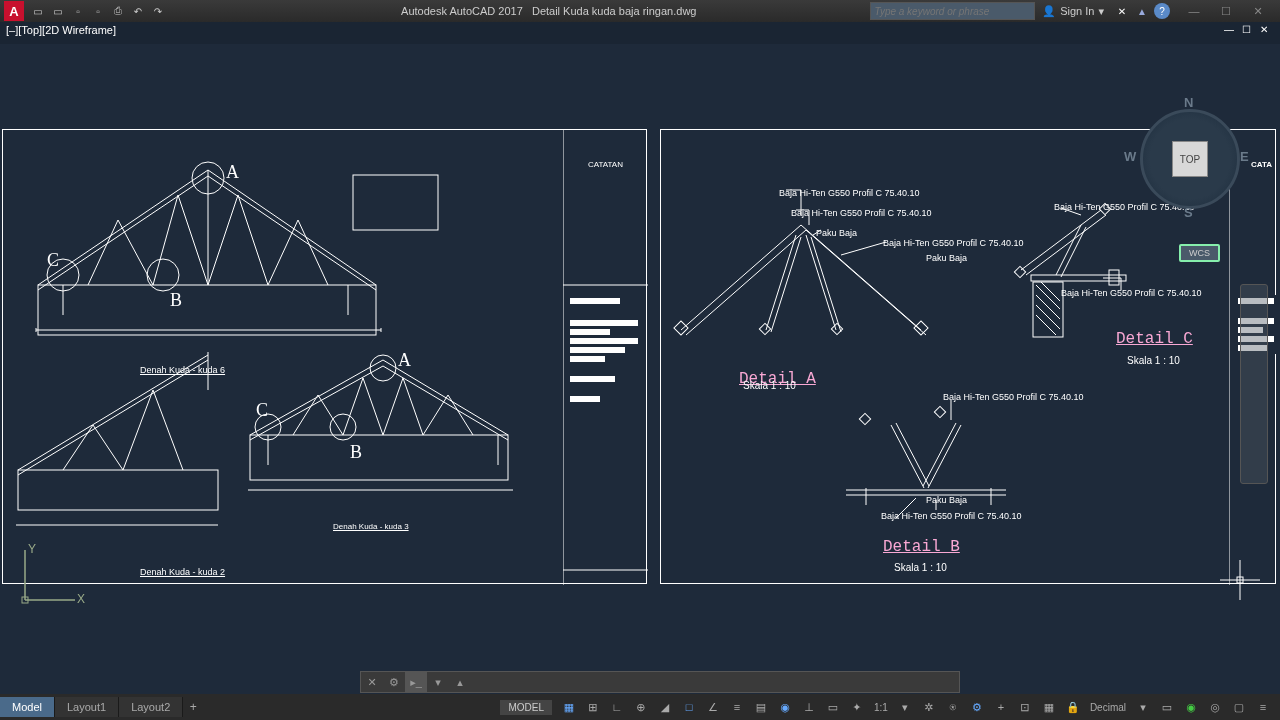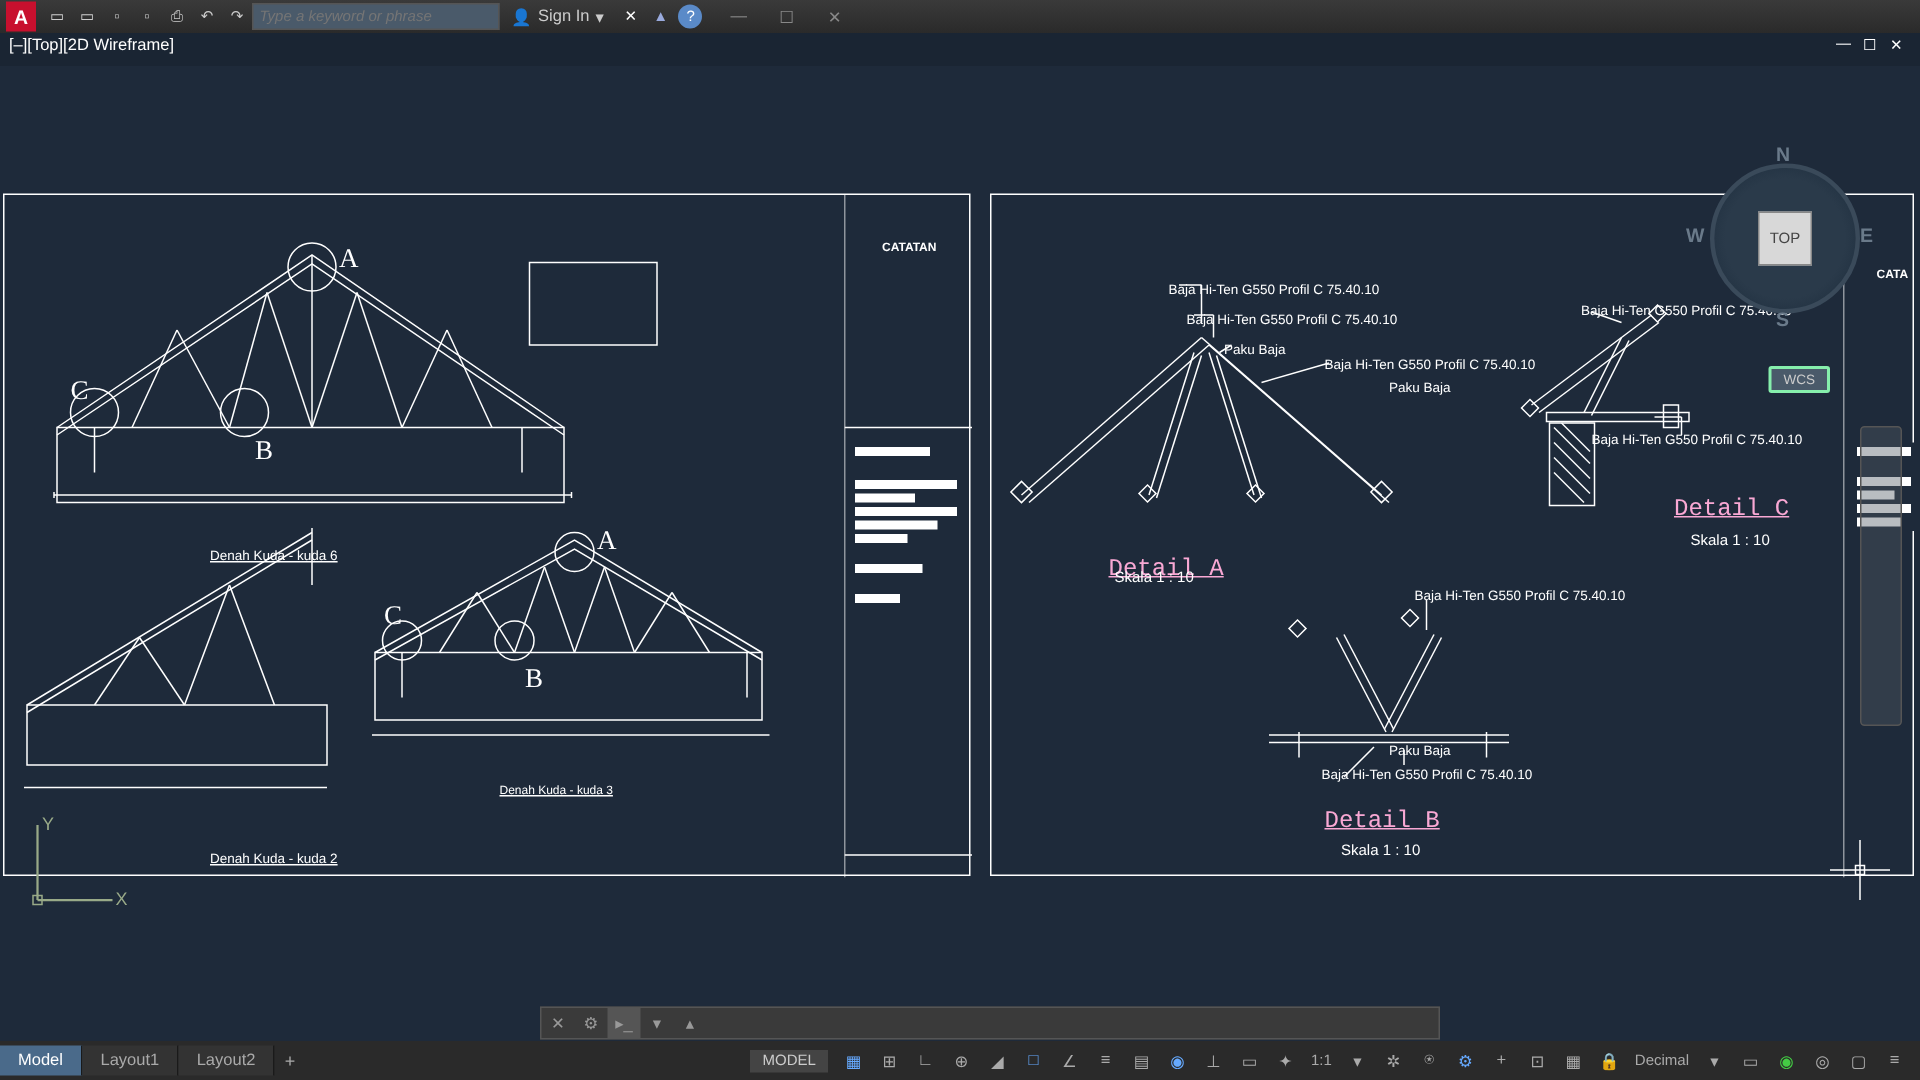"Autodesk AutoCAD 2017 Detail Kuda" div.title-center { html: none -> <div> <span>Autodesk AutoCAD 2017</span>&nbsp;&nbsp;&nbsp;<span>Detail Kuda kuda baja ringan.dwg</span> </div> }
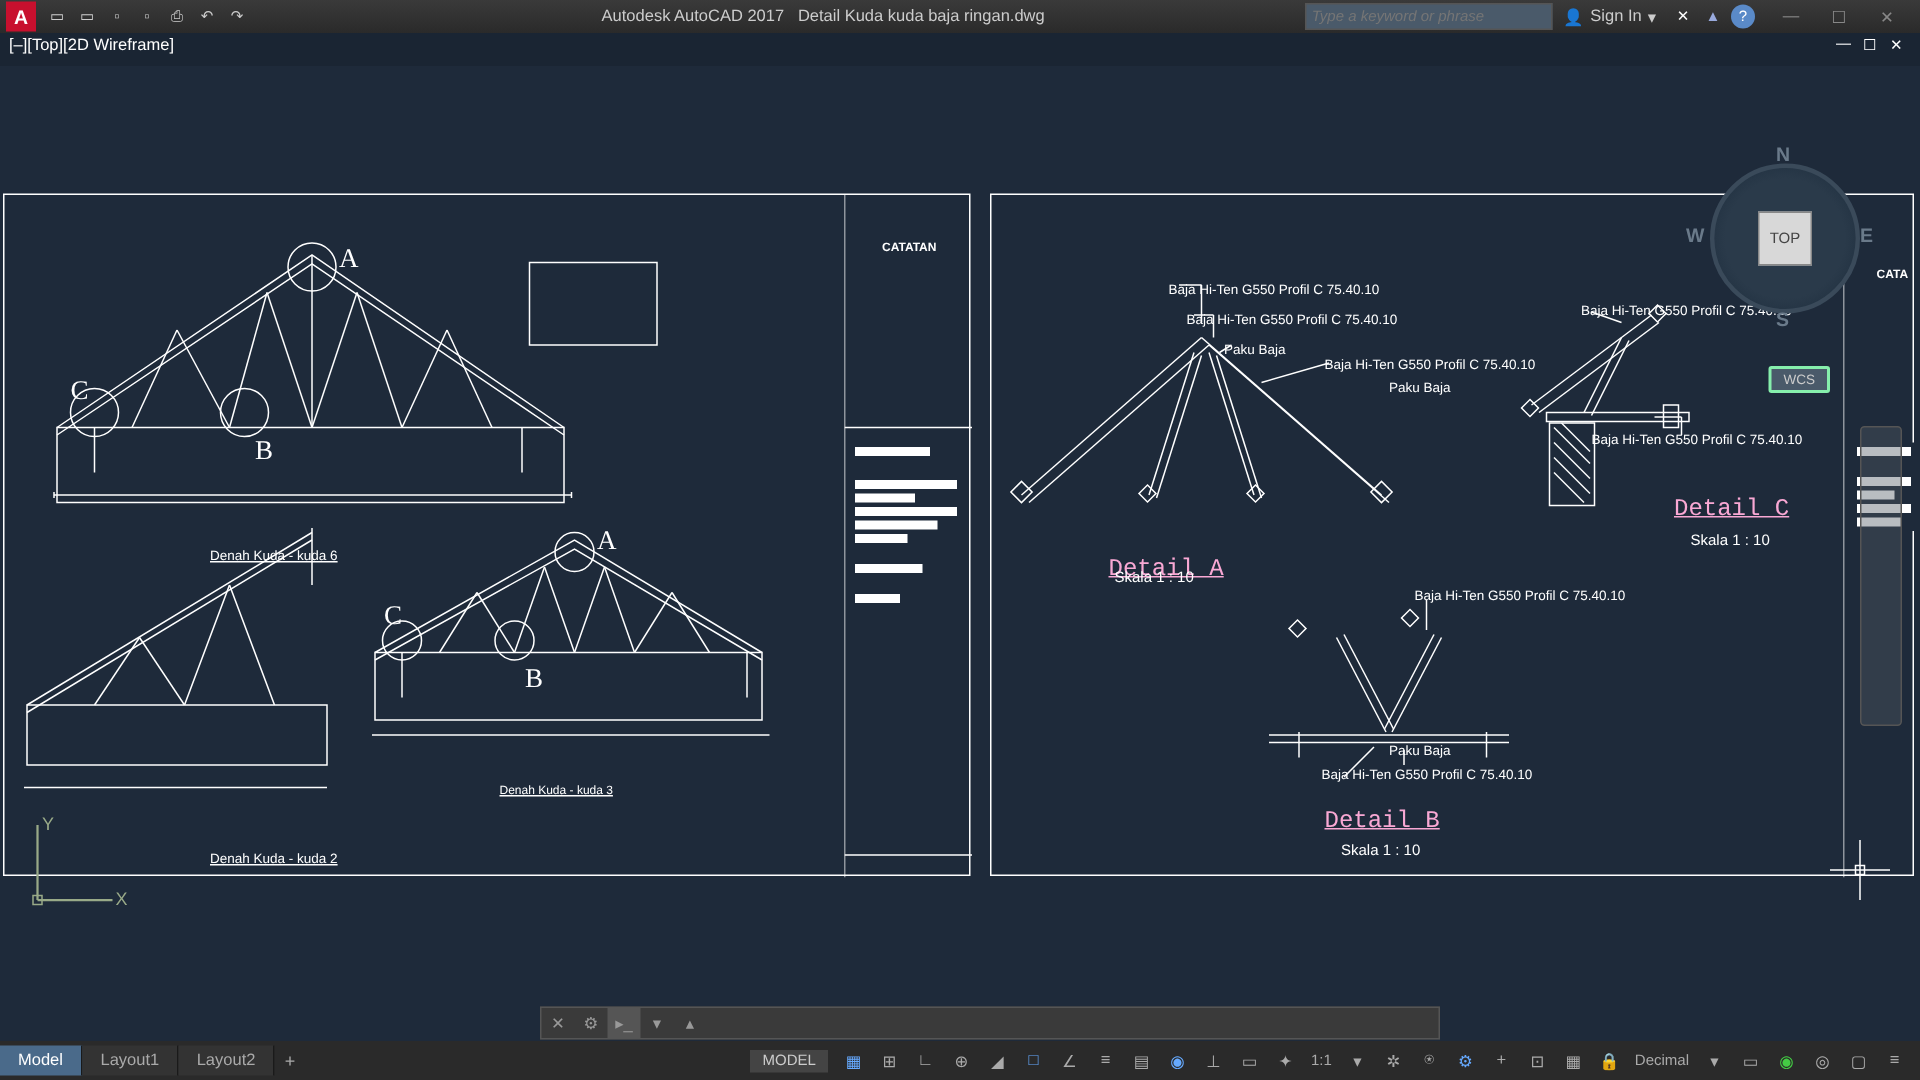"CATATAN" span.dtext { font-weight: bold -> normal }
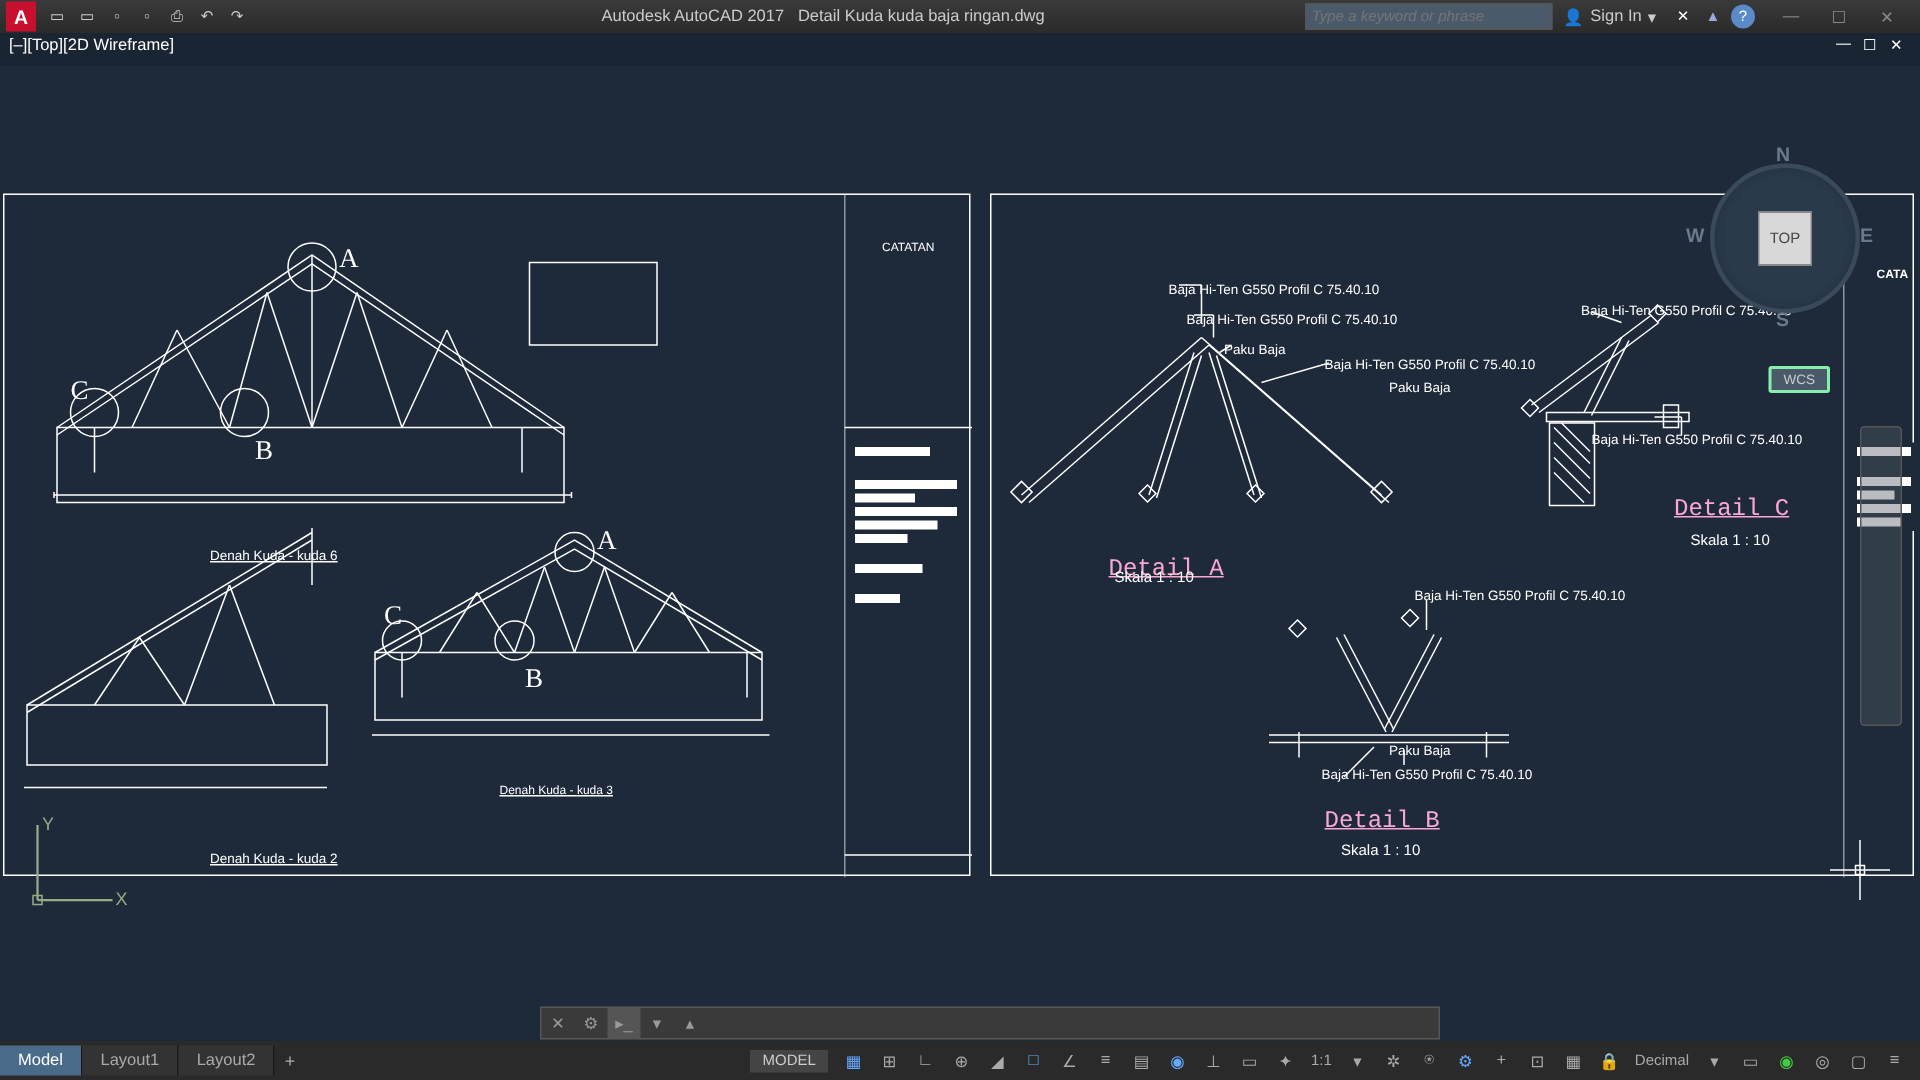"CATA" span.dtext { top: 48px -> 30px }
